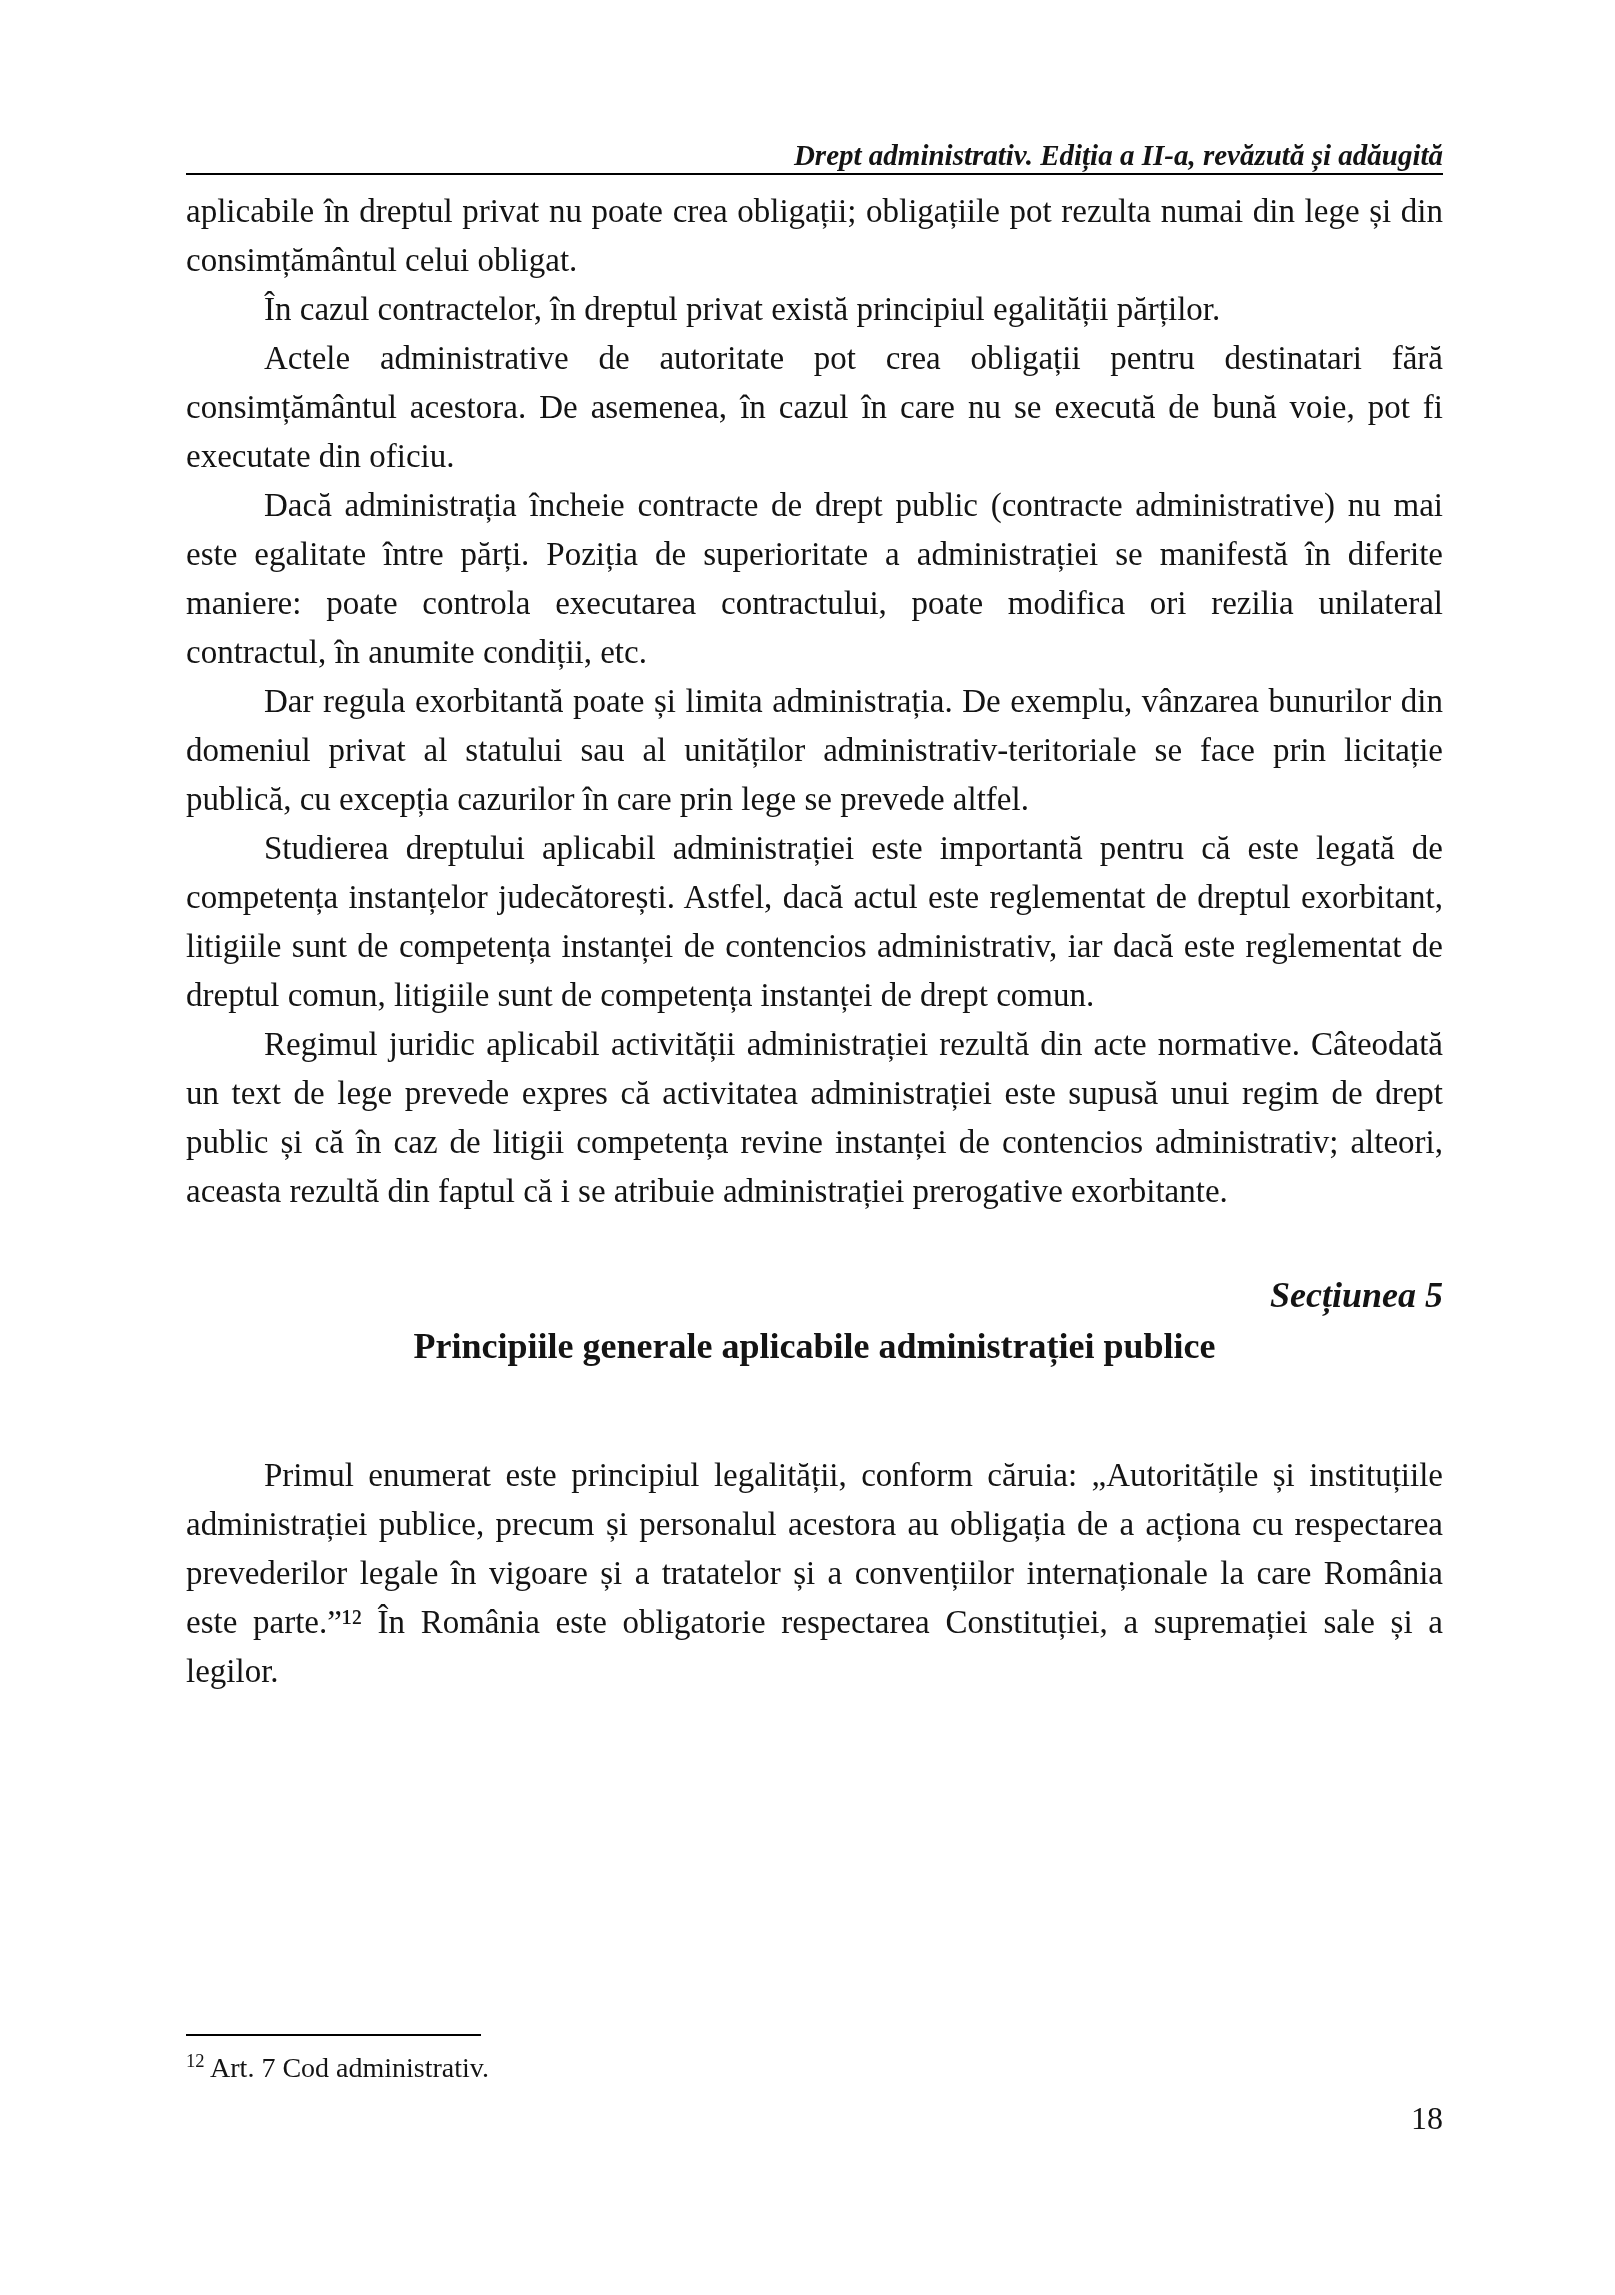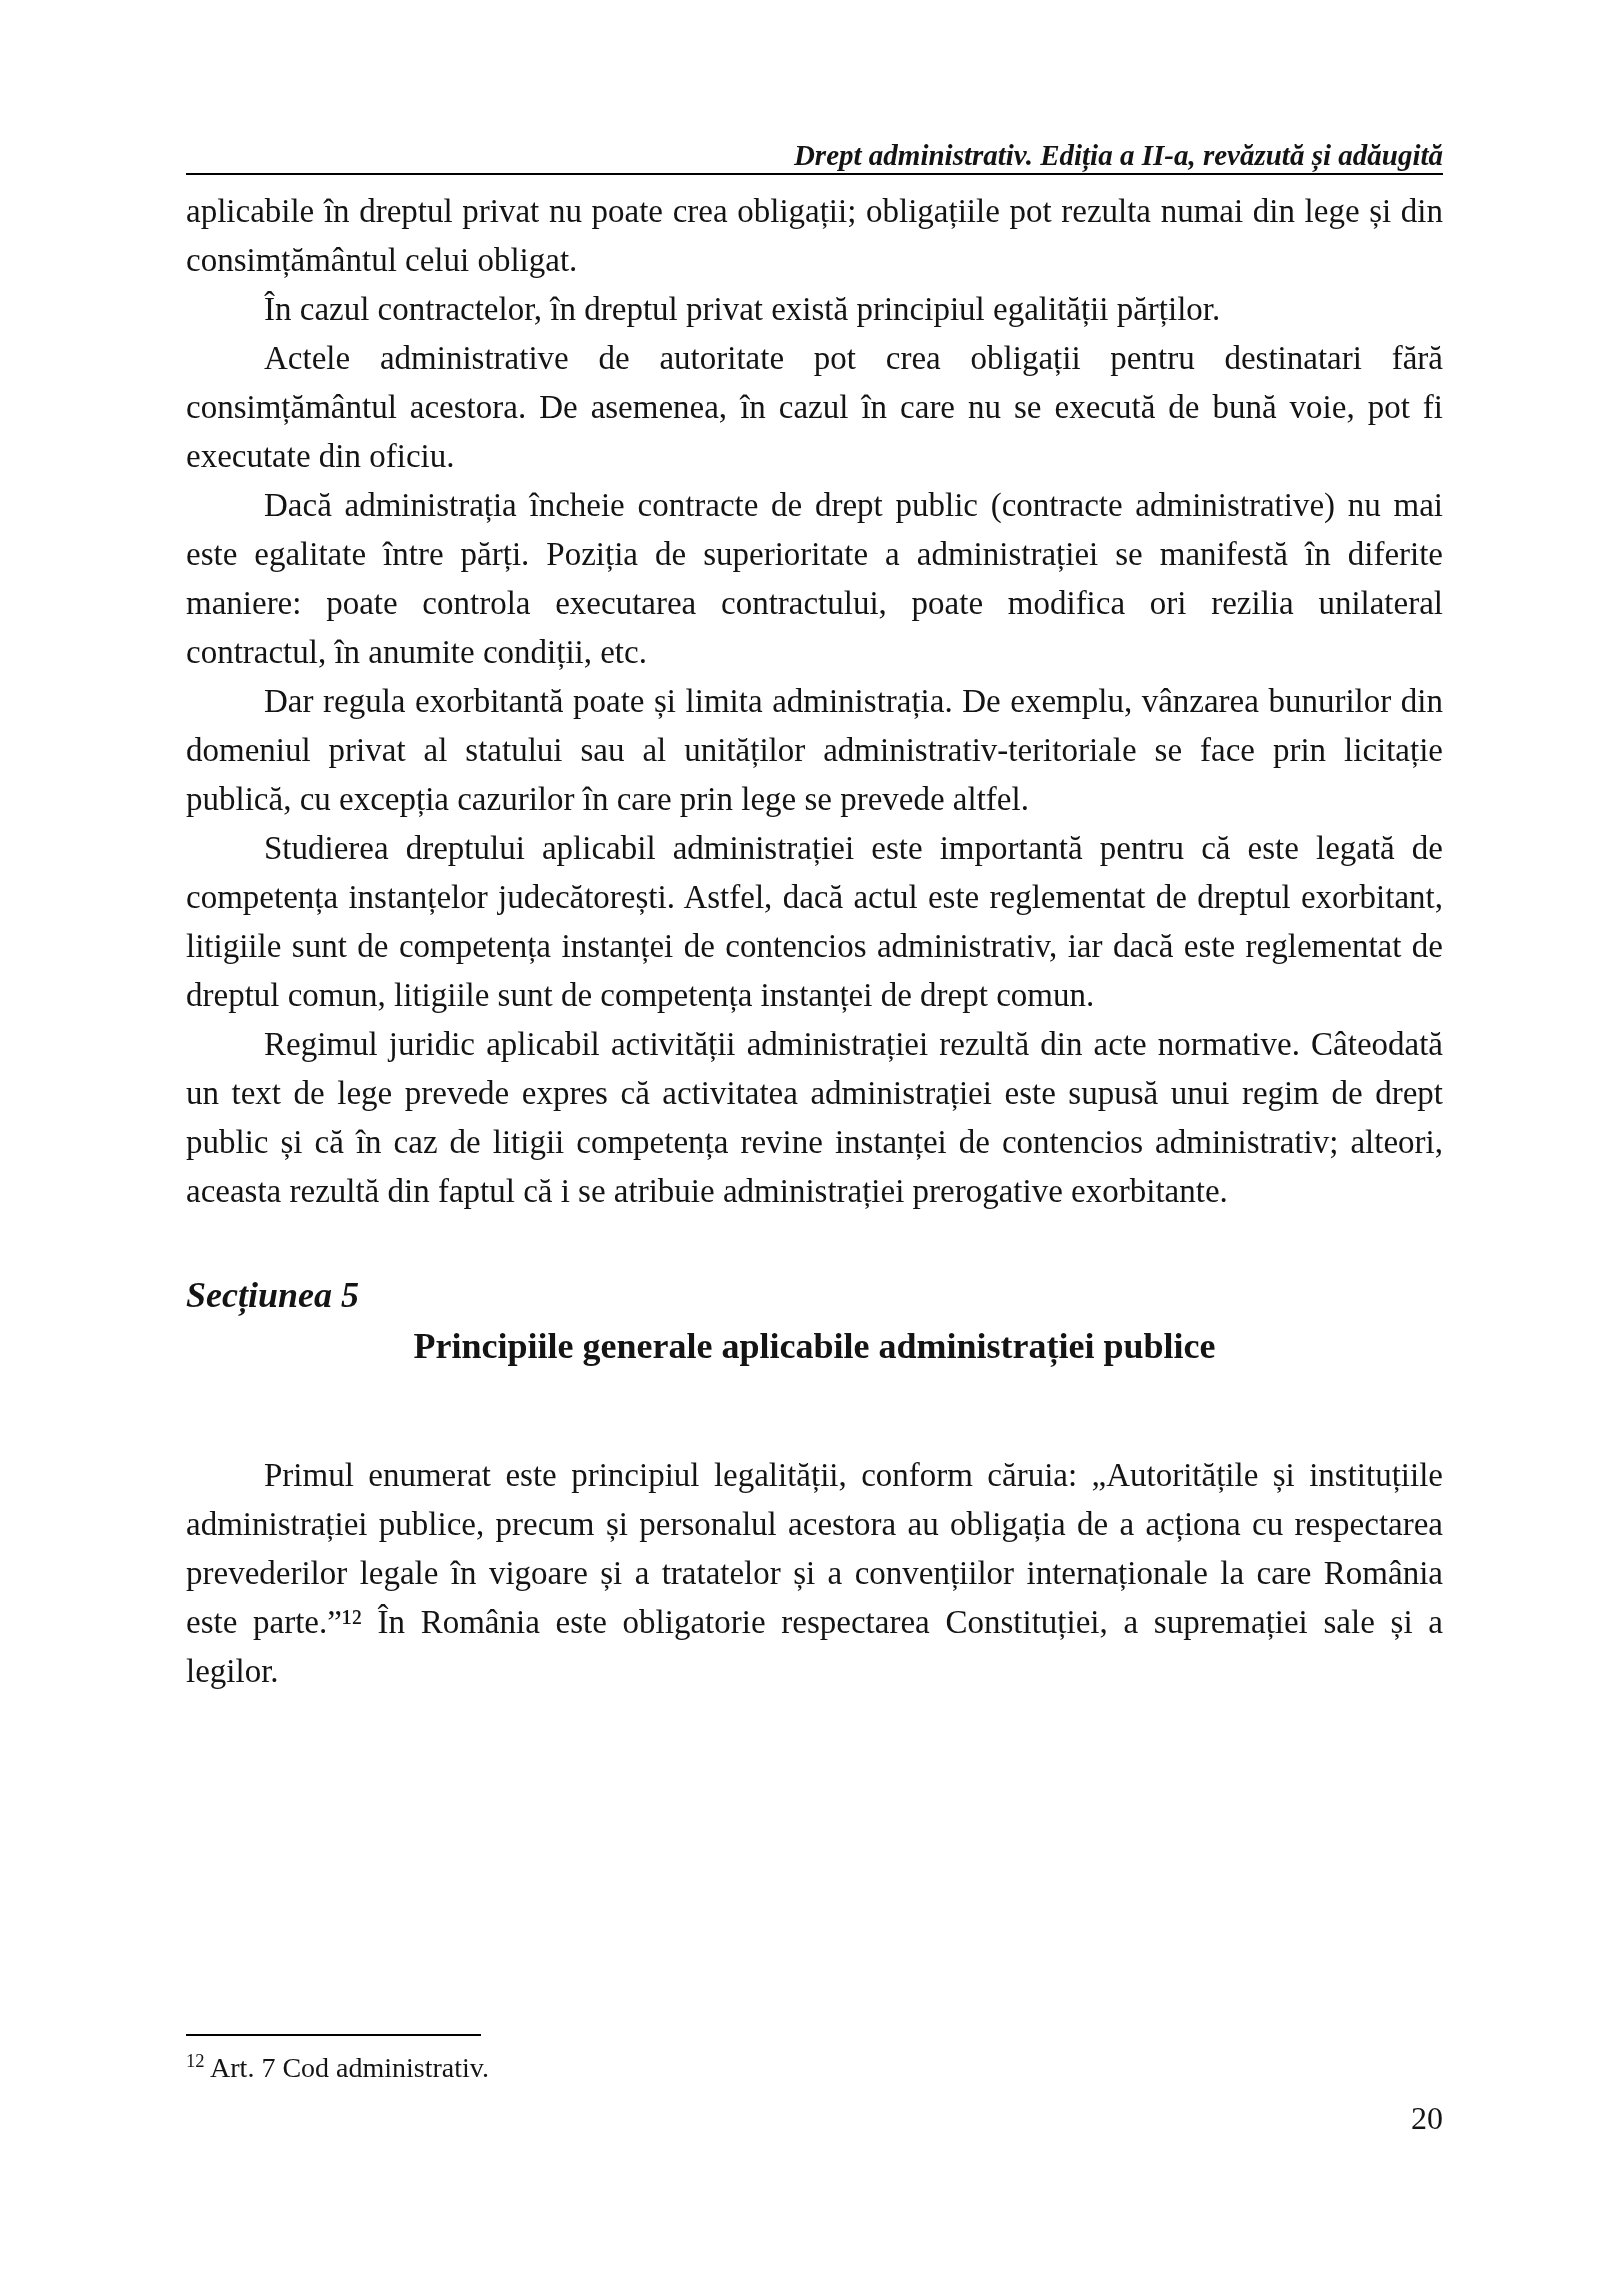"Secțiunea 5" .section-label { text-align: left -> right }
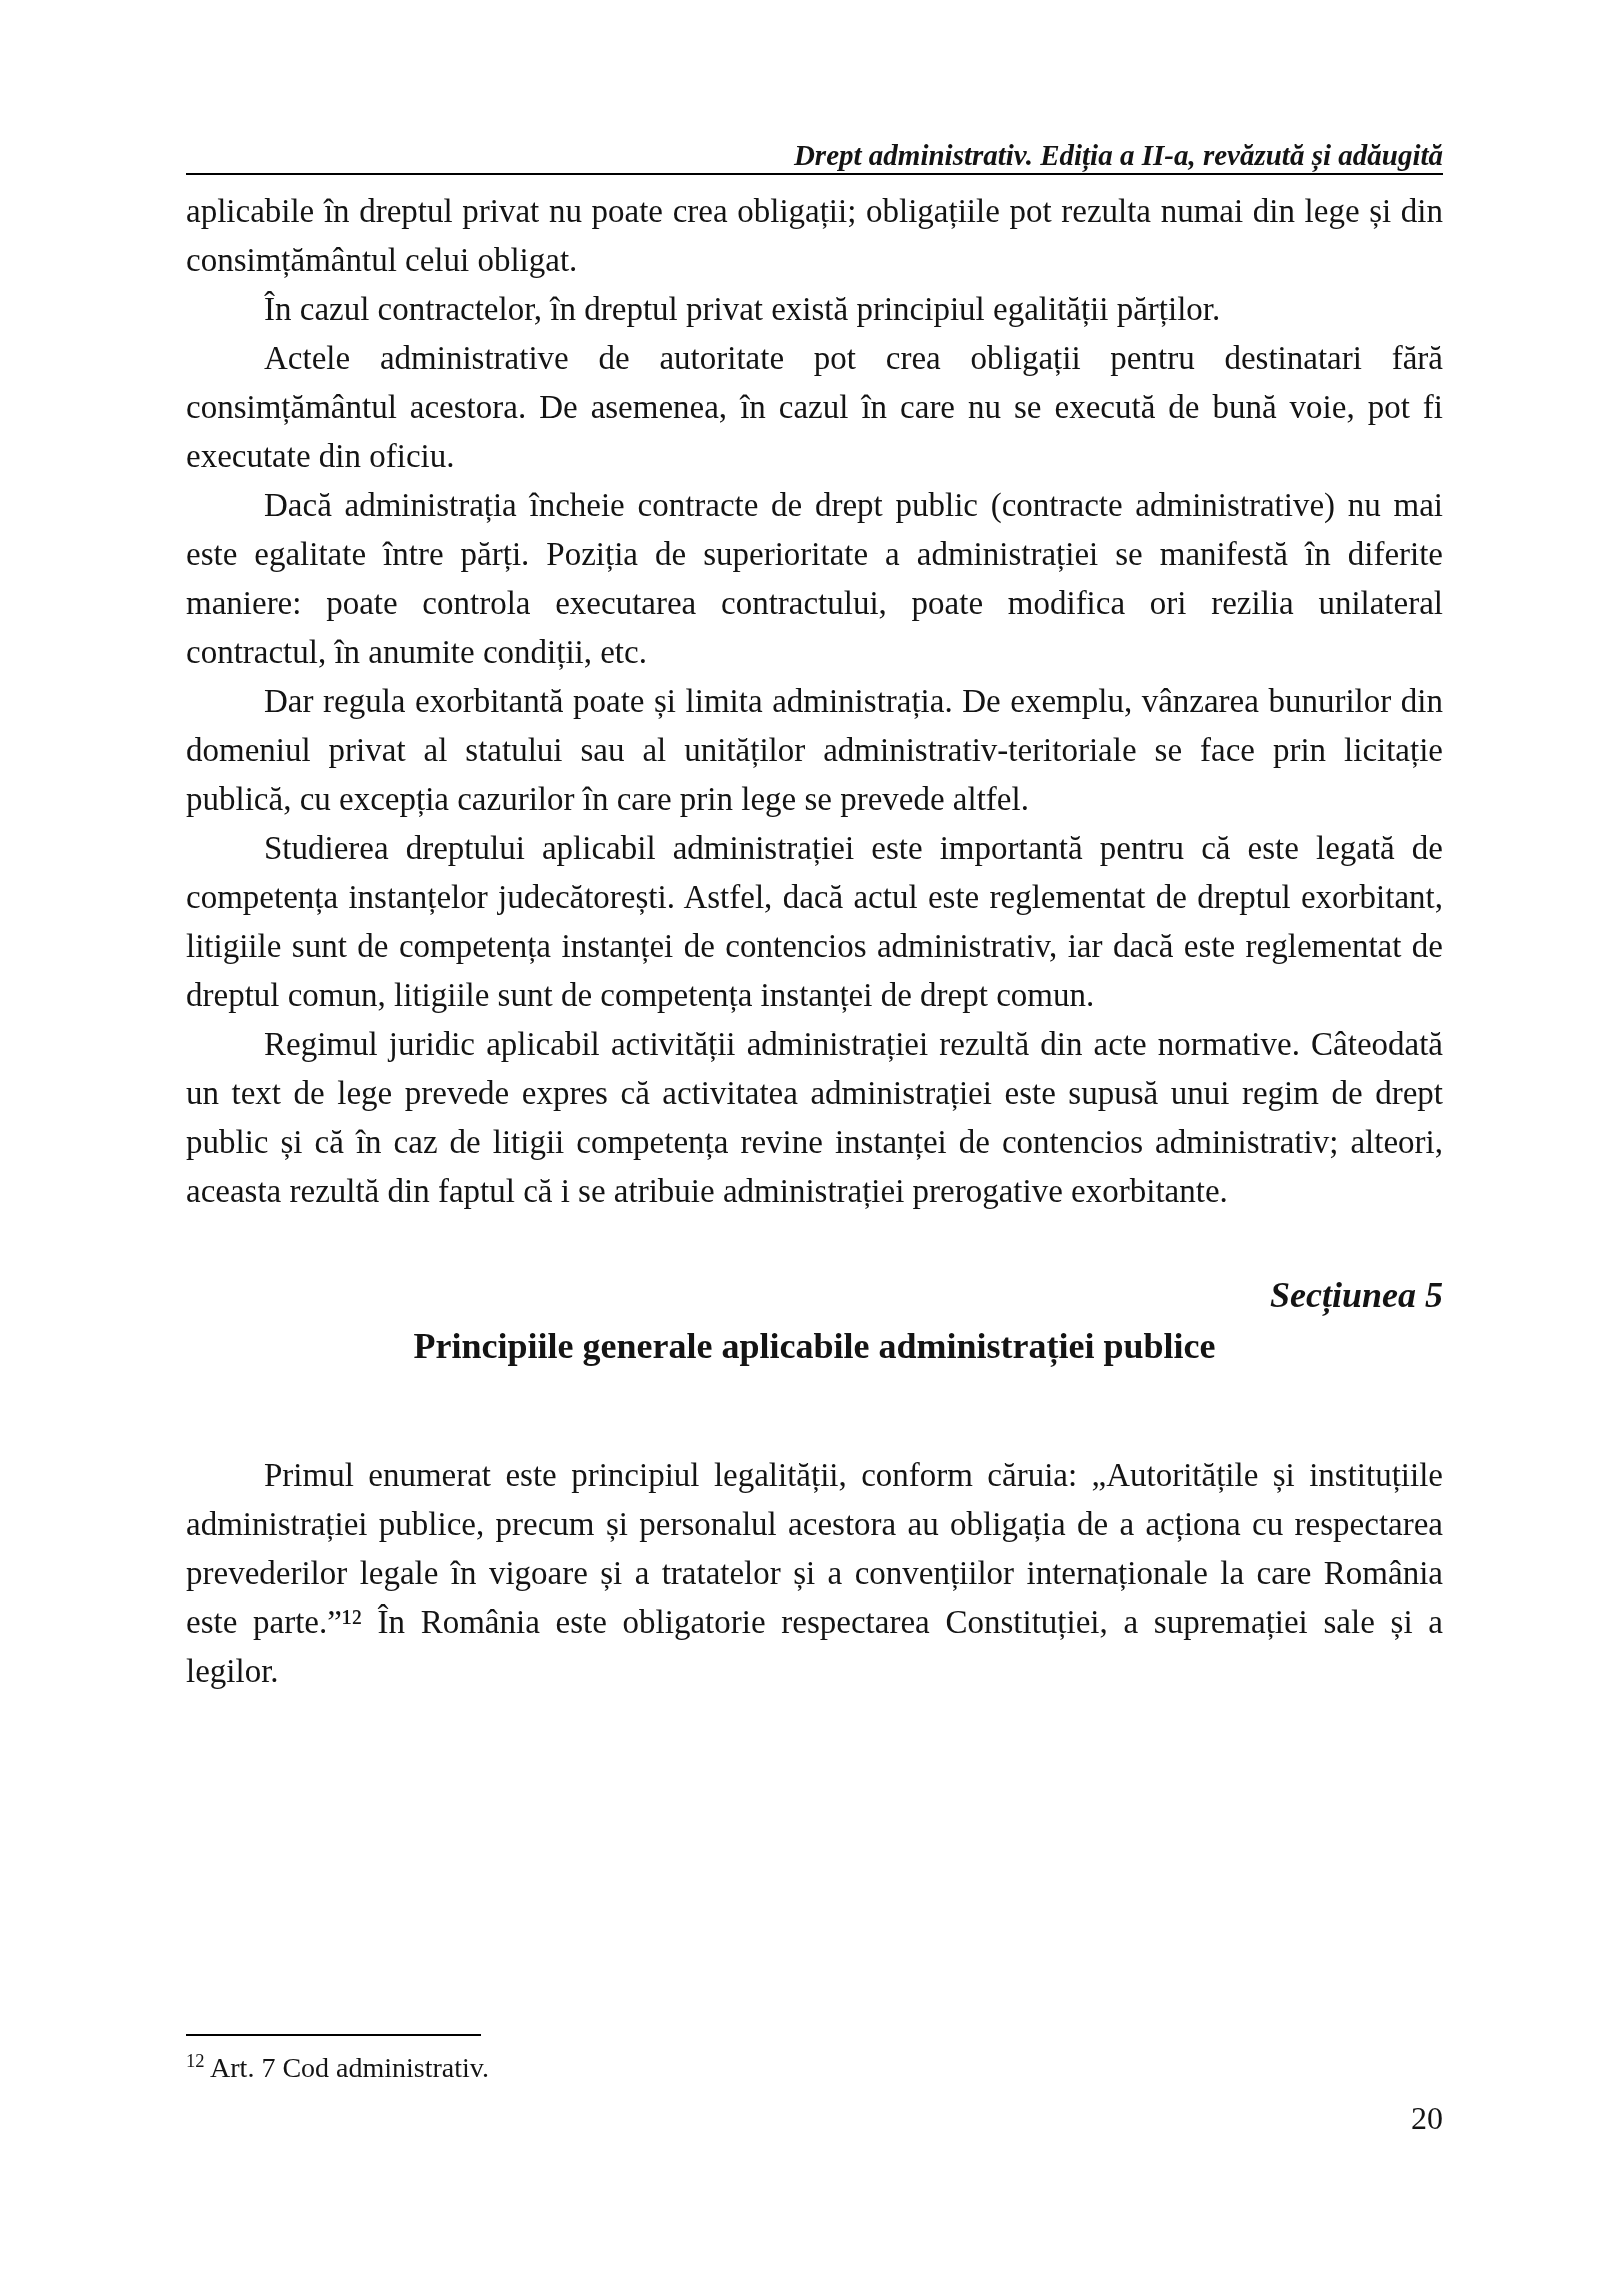"20" div.page-number { text: 20 -> 18 }
